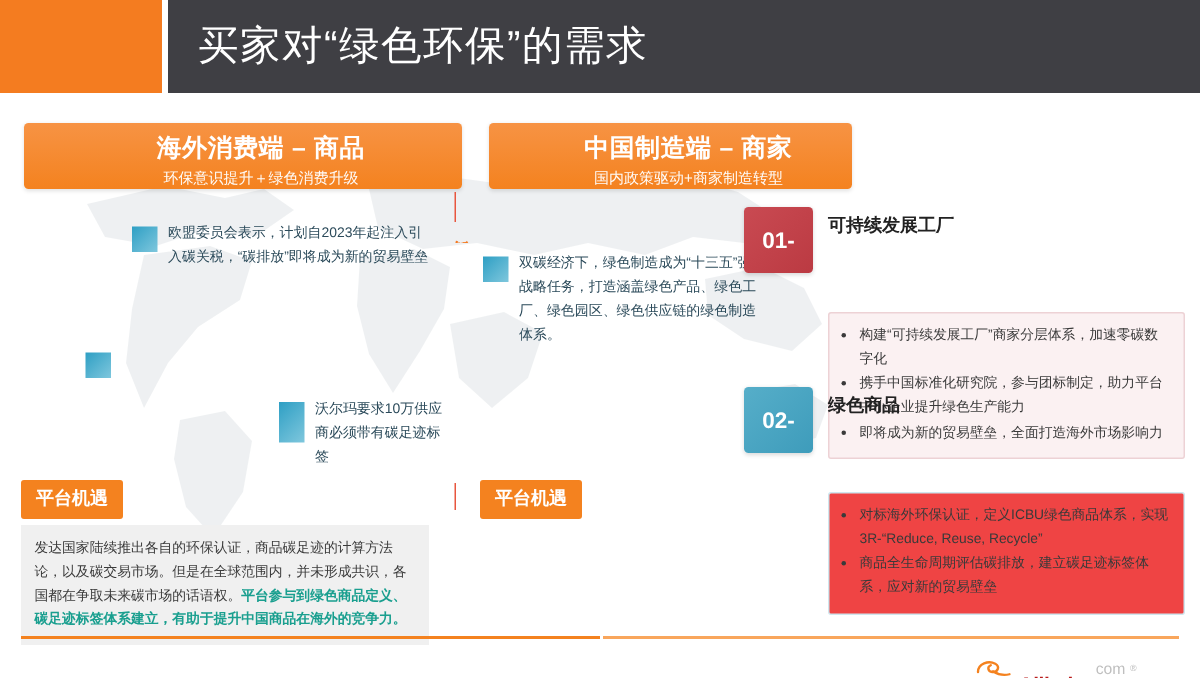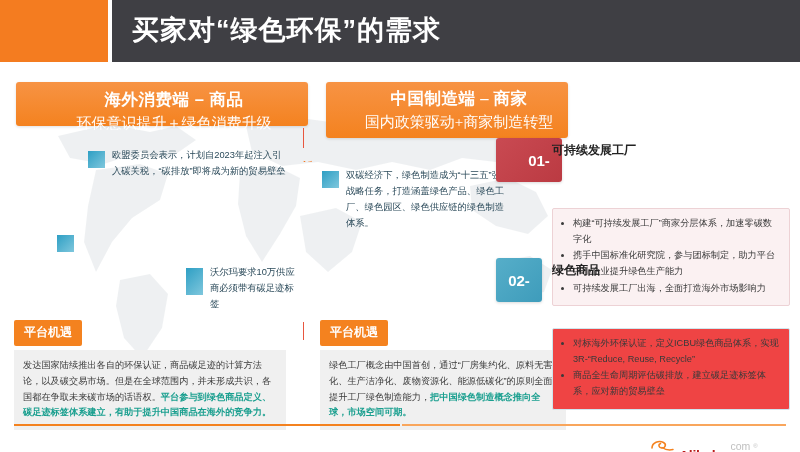"买家对“绿色环保”的需求" .header-title { font-weight: bold -> normal }
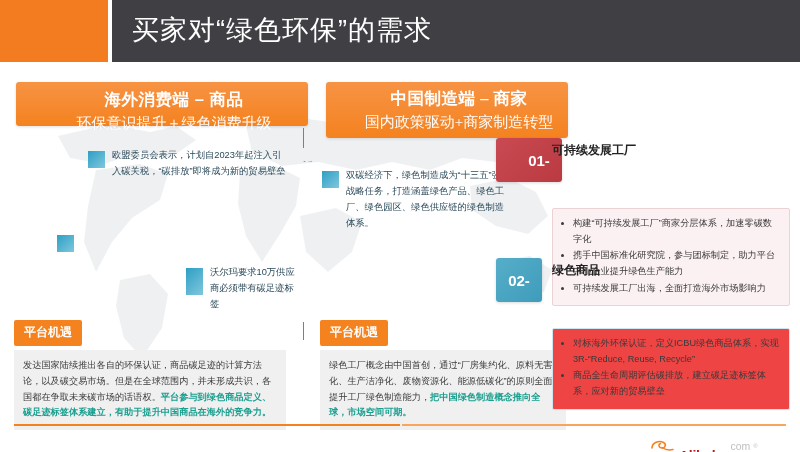"中国制造端 – 商家" #pill-right { font-family: Liberation Serif, serif -> none; height: 56px -> 44px }
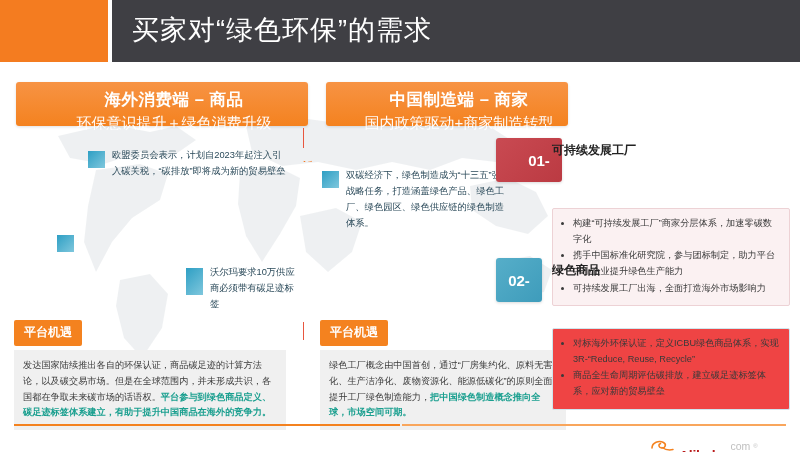"环保意识提升＋绿色消费升级" .pill .pill-sub { font-size: 15px -> 10px }
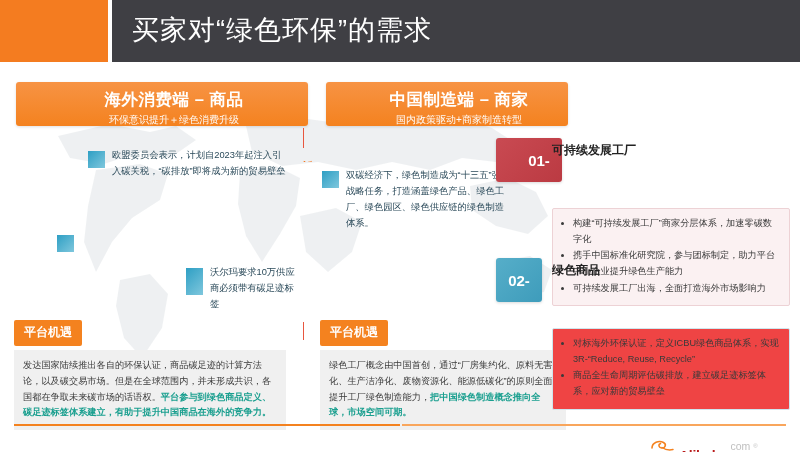"01-" .badge.red { padding-left: 20px -> none }
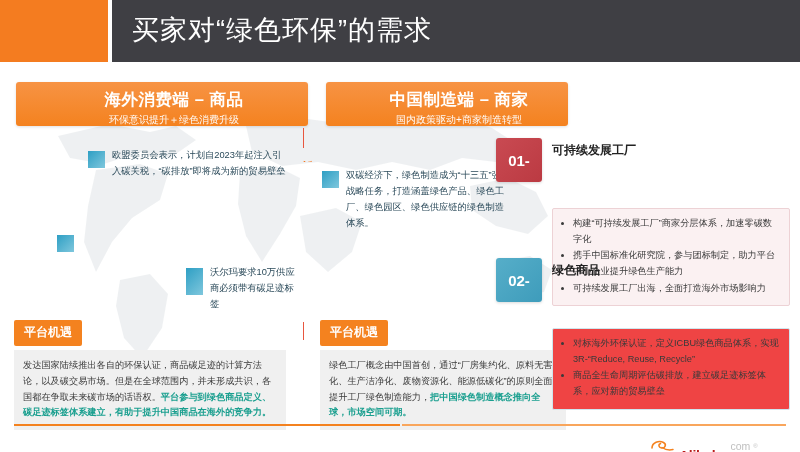"可持续发展工厂出海，全面打造海外市场影响力" li { text: 可持续发展工厂出海 -> 即将成为新的贸易壁垒 }
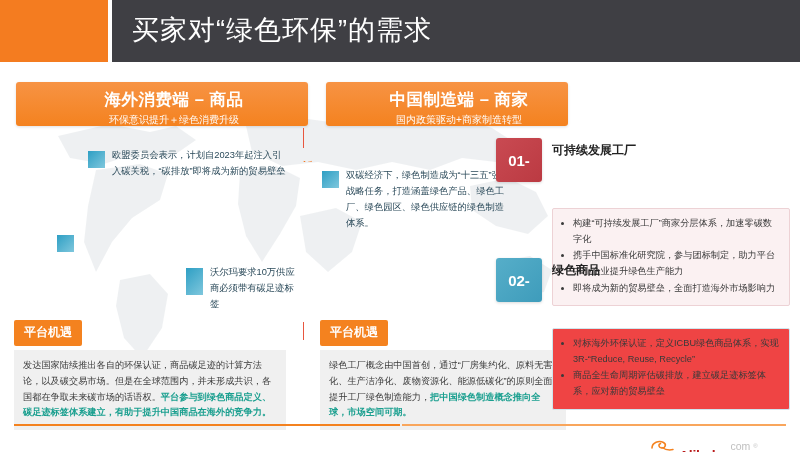"绿色工厂概念由中国首创，通过“厂房集约化、原料无害化、生产洁净化、废物资源化、能" div.note-body { html: <div> <span>绿色工厂概念由中国首创，通过“厂房集约化、原料无害化、生产洁净化、废物资源化、能源低碳化”的原则全面提升工厂绿色制造能力，</span><span>把中国绿色制造概念推向全球，市场空间可期。</span> </div> -> none }
